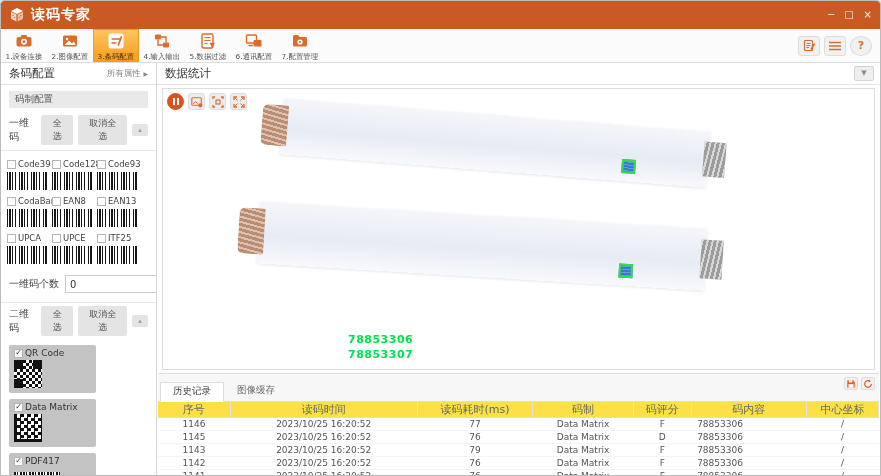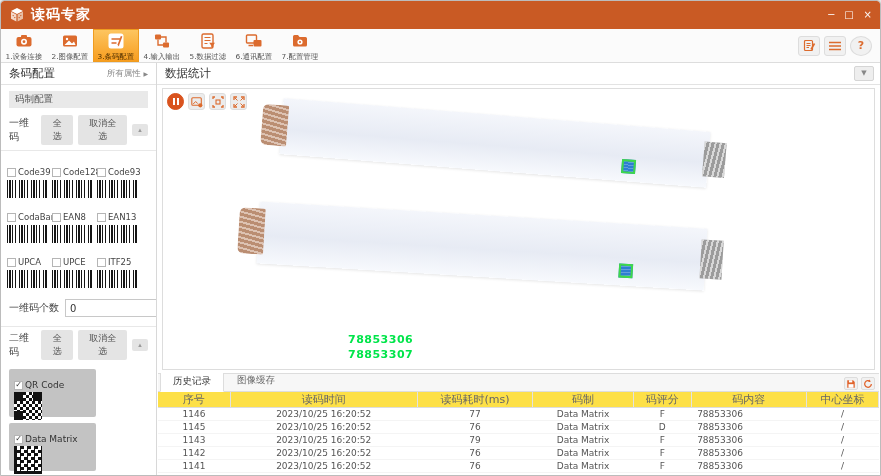"Code39" .code-head { margin-top: 8px -> none }
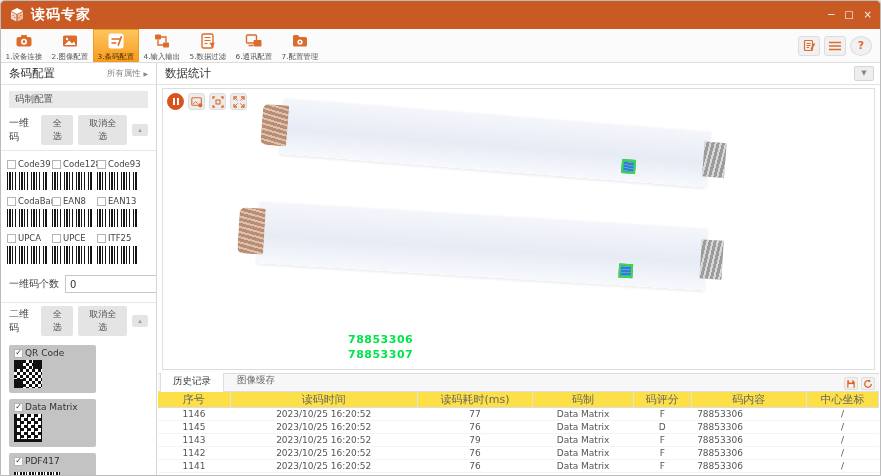"历史记录" .htab-bar { height: 19px -> 29px }
